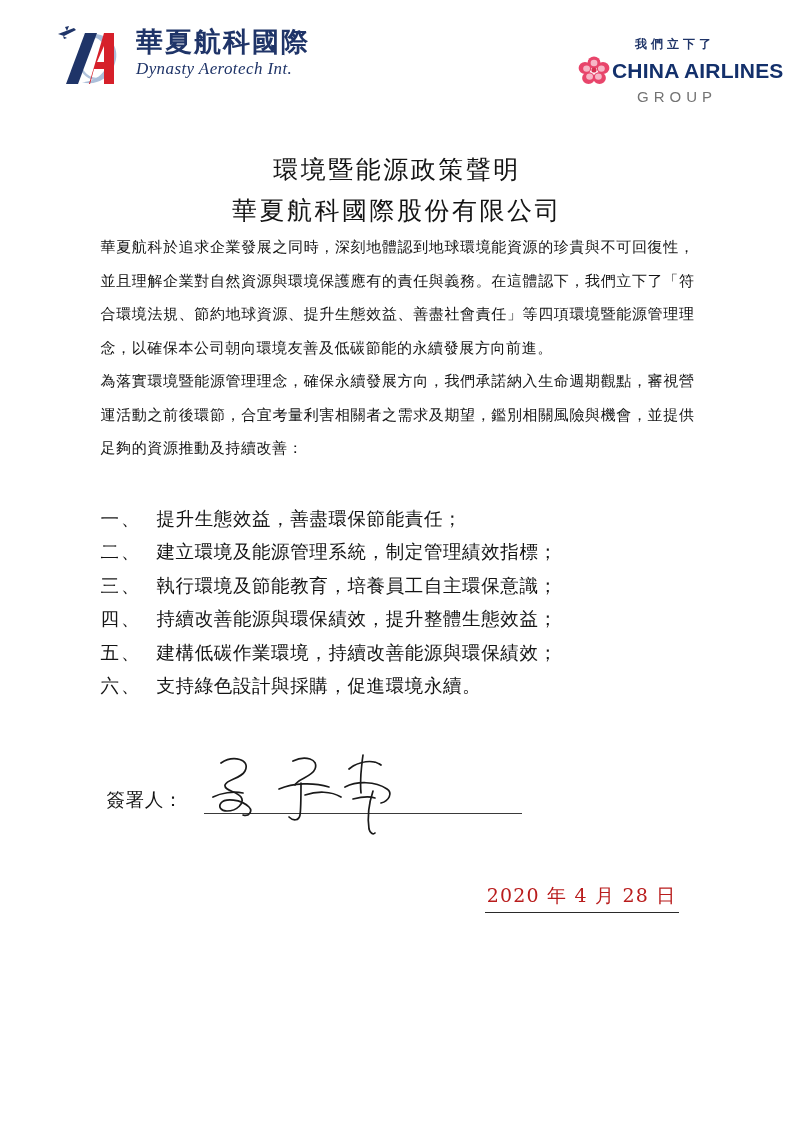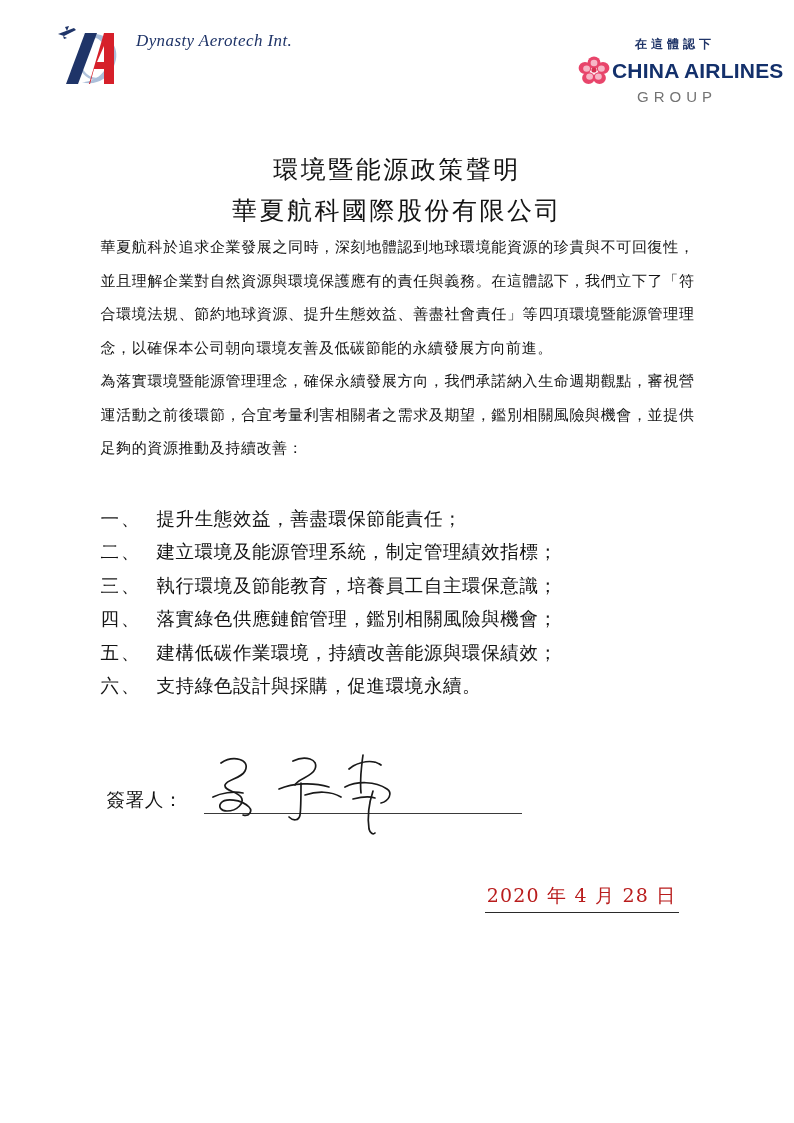"華夏航科國際" div.brand-cn { html: none -> <div>華夏航科國際</div> }
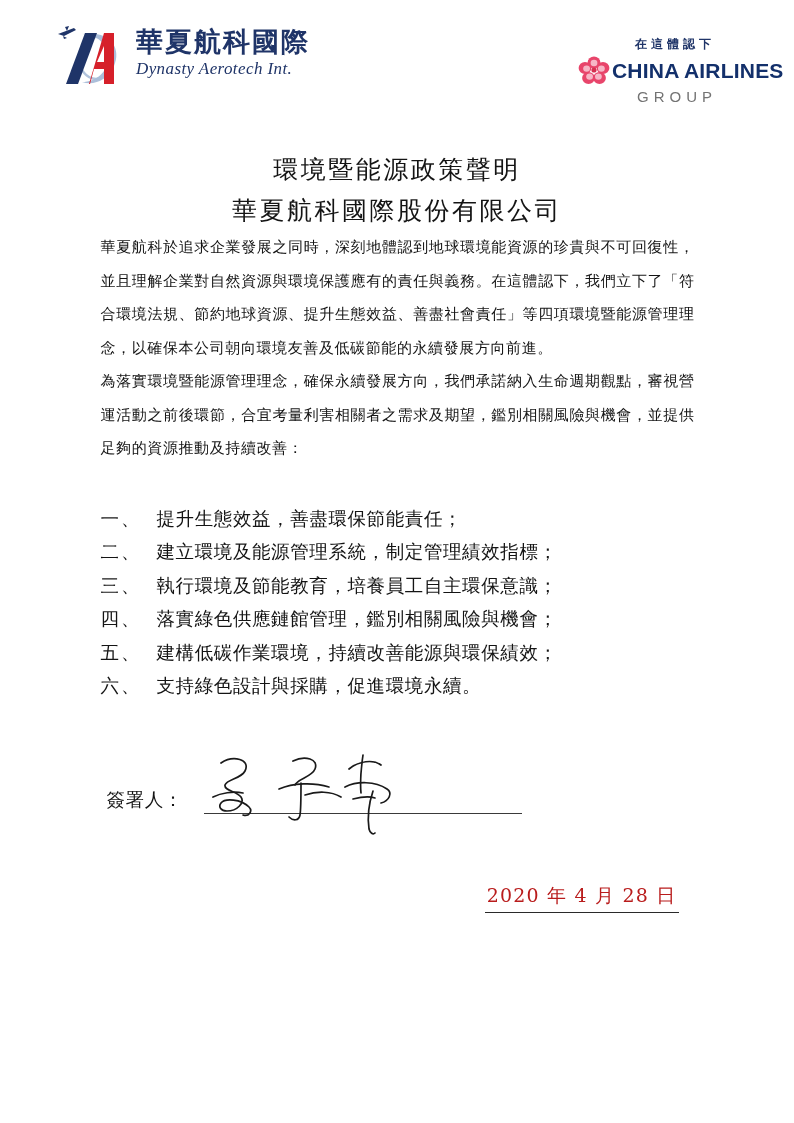"在這體認下" div.ca-cn { text: 在這體認下 -> 我們立下了 }
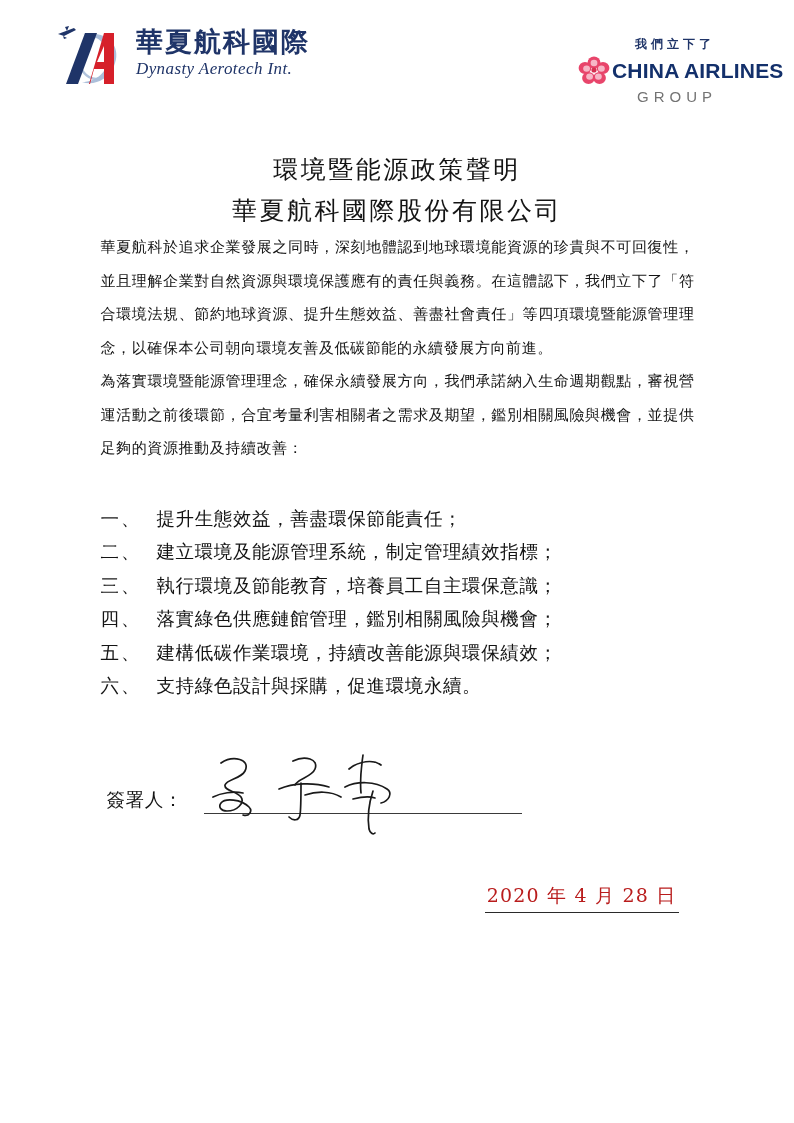"落實綠色供應鏈館管理，鑑別相關風險與機會；" span.txt { text: 落實綠色供應鏈館管理，鑑別相關風險與機會 -> 持續改善能源與環保績效，提升整體生態效益 }
